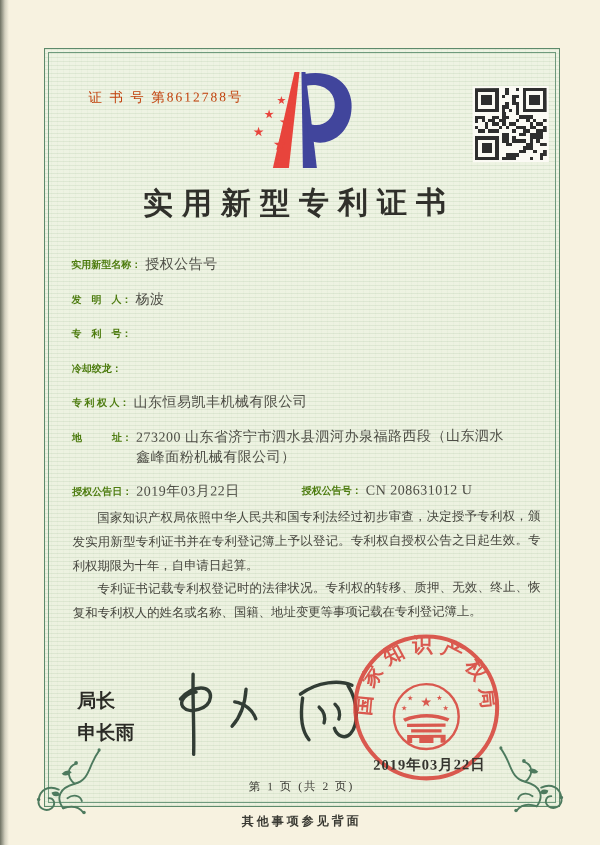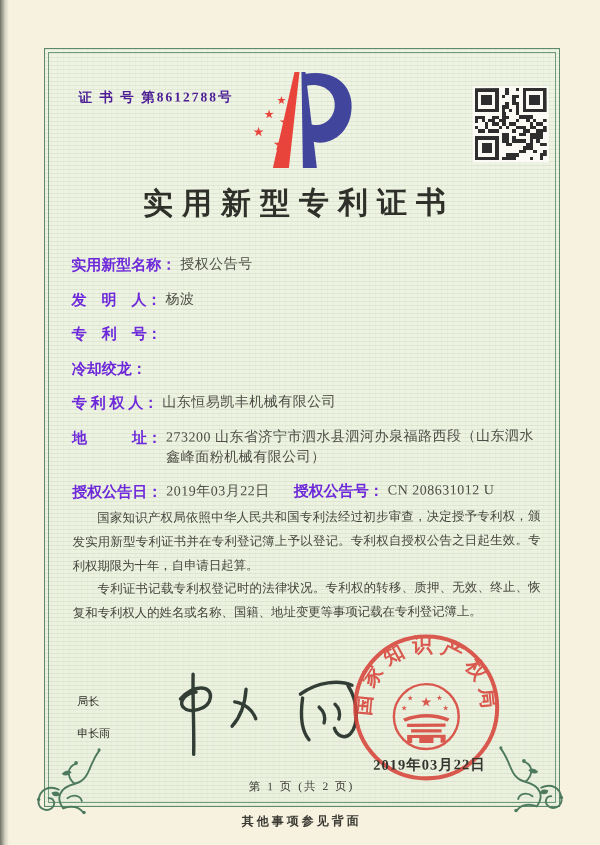"证 书 号 第8612788号" .cert-no { color: #4c1d95 -> #c2410c; font-weight: 700 -> 400; left: 80px -> 90px }
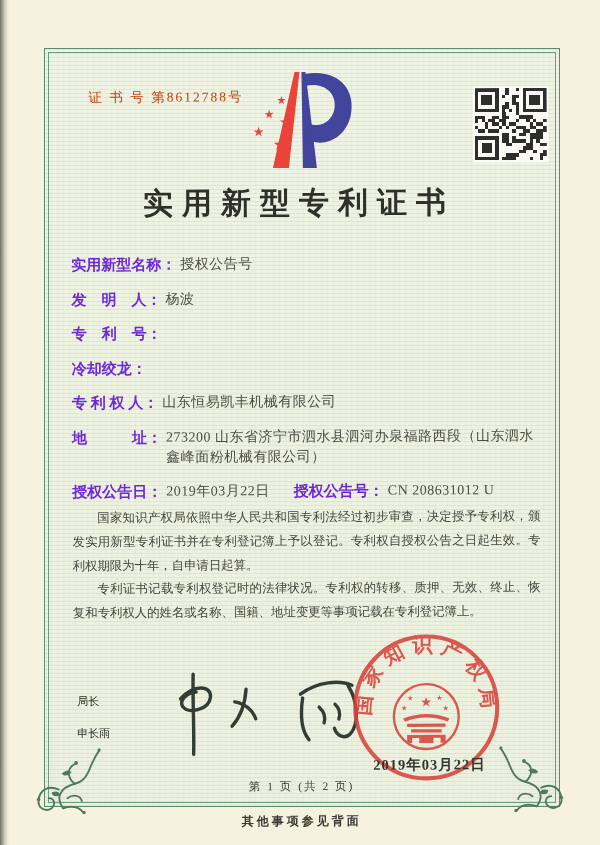"实用新型名称：" .lbl { color: #6d28d9 -> #4d7c0f; font-size: 15px -> 10px }
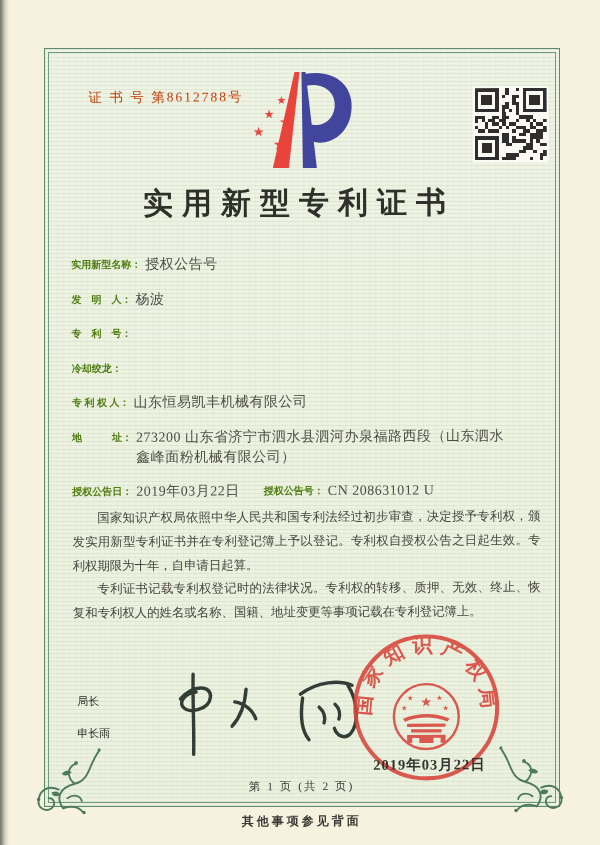"授权公告号：" .grant .lbl2 { margin-left: 24px -> 62px }
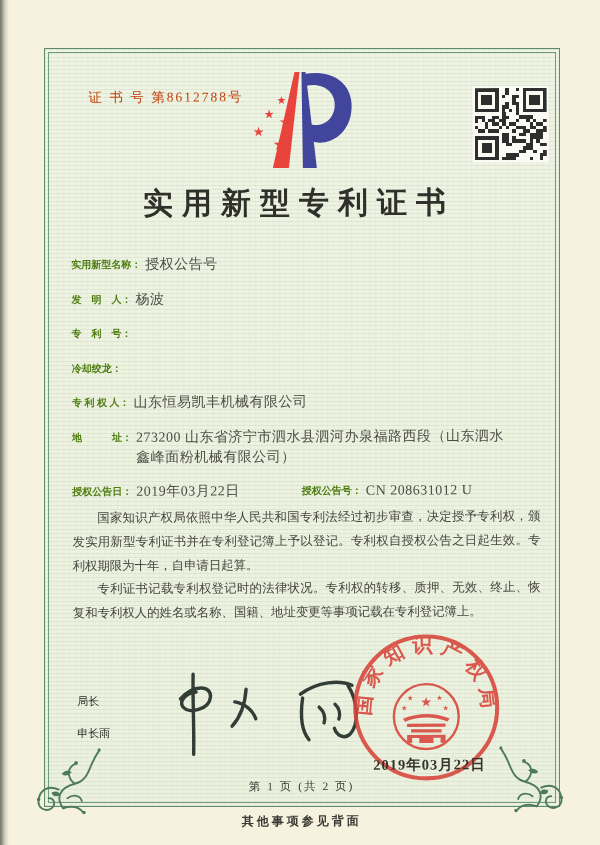"局长" .signer { font-size: 11px -> 19px; font-weight: 400 -> 700 }
